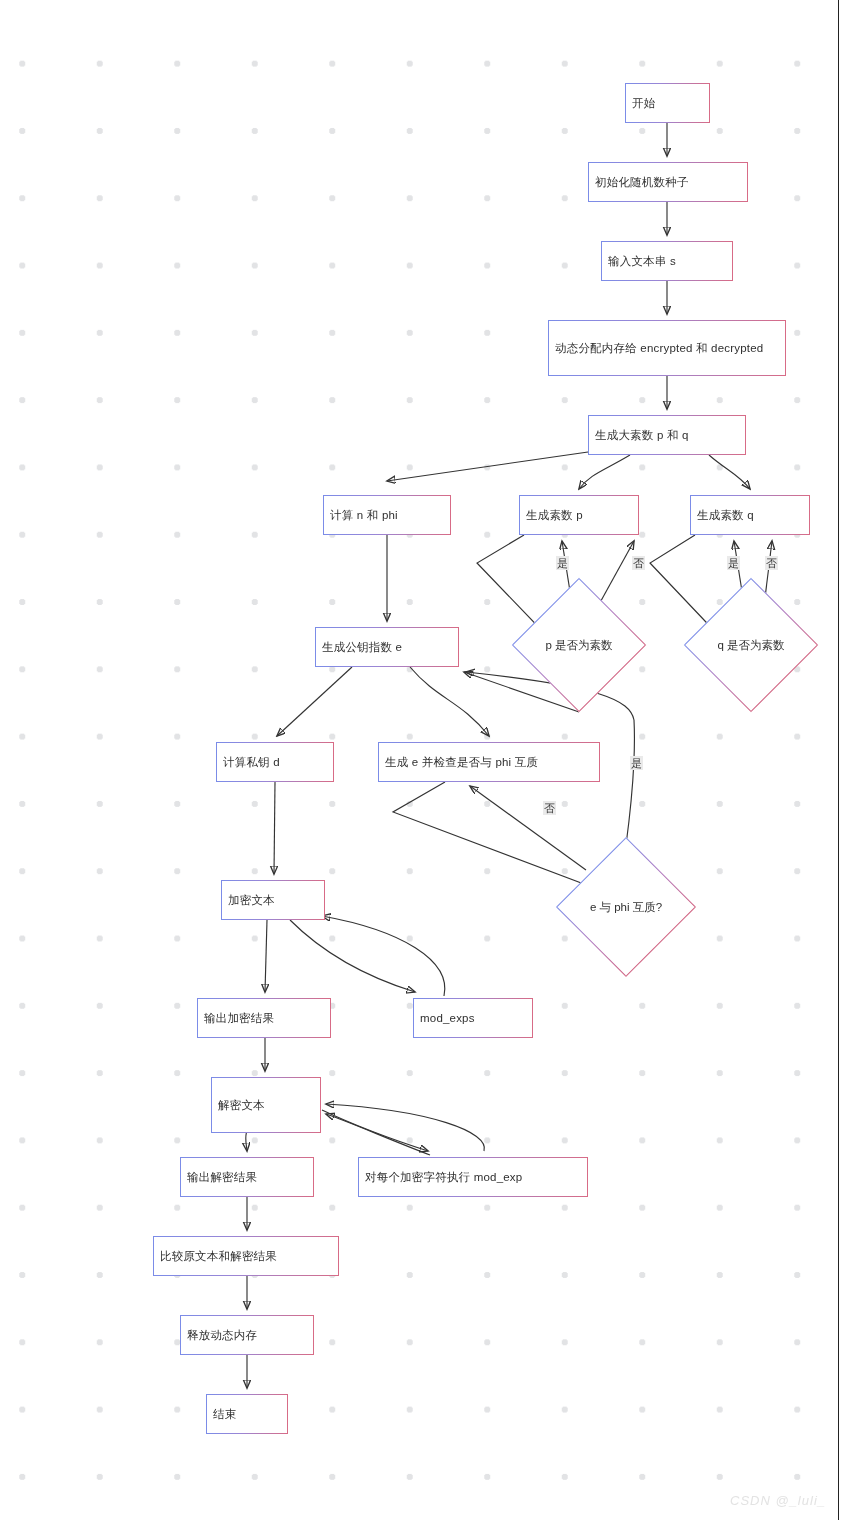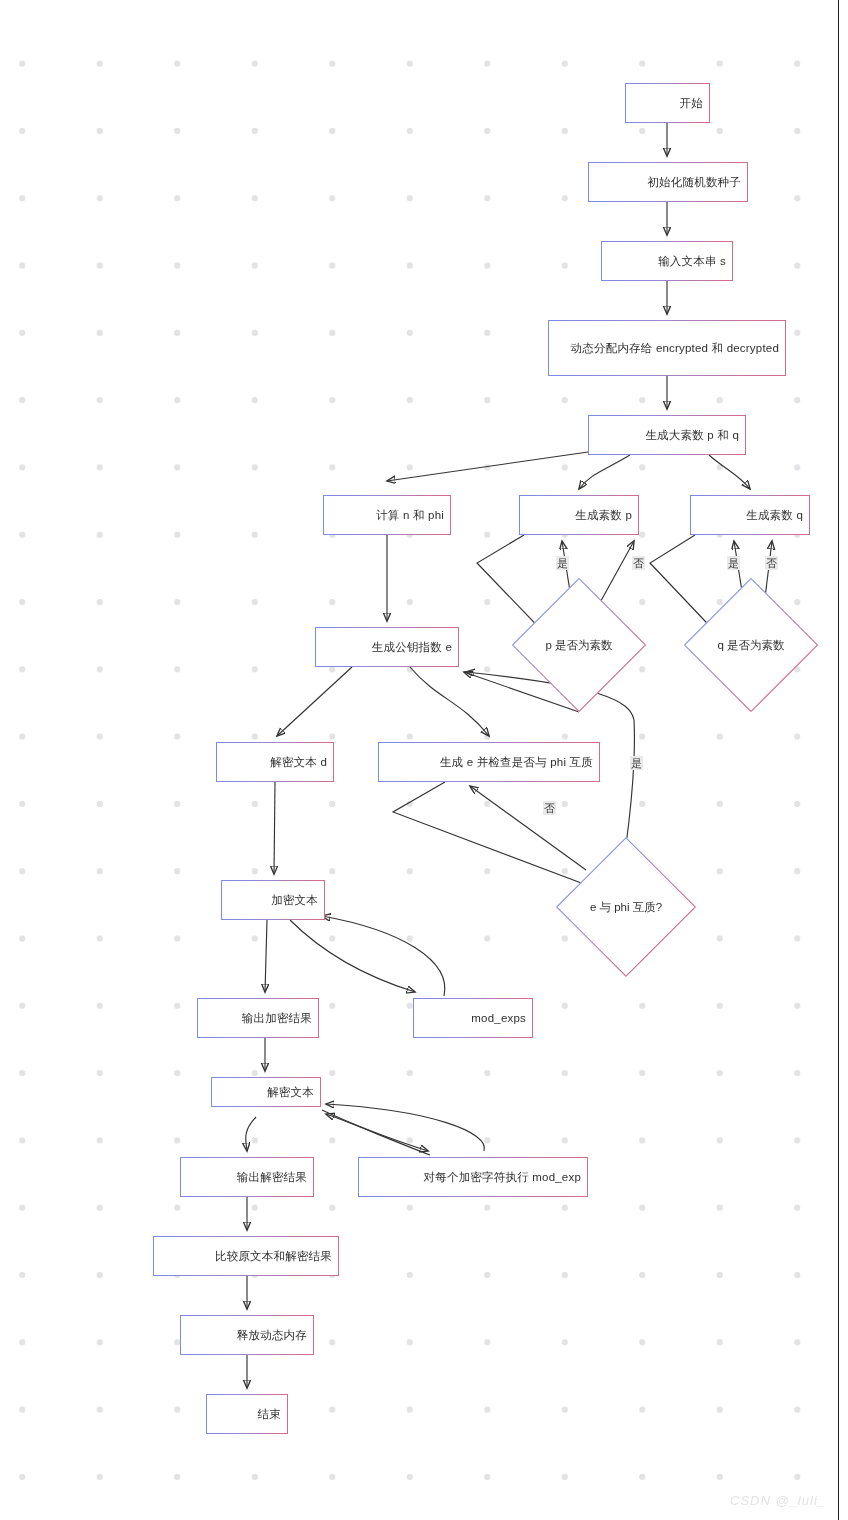"开始" .node { justify-content: flex-end -> flex-start }
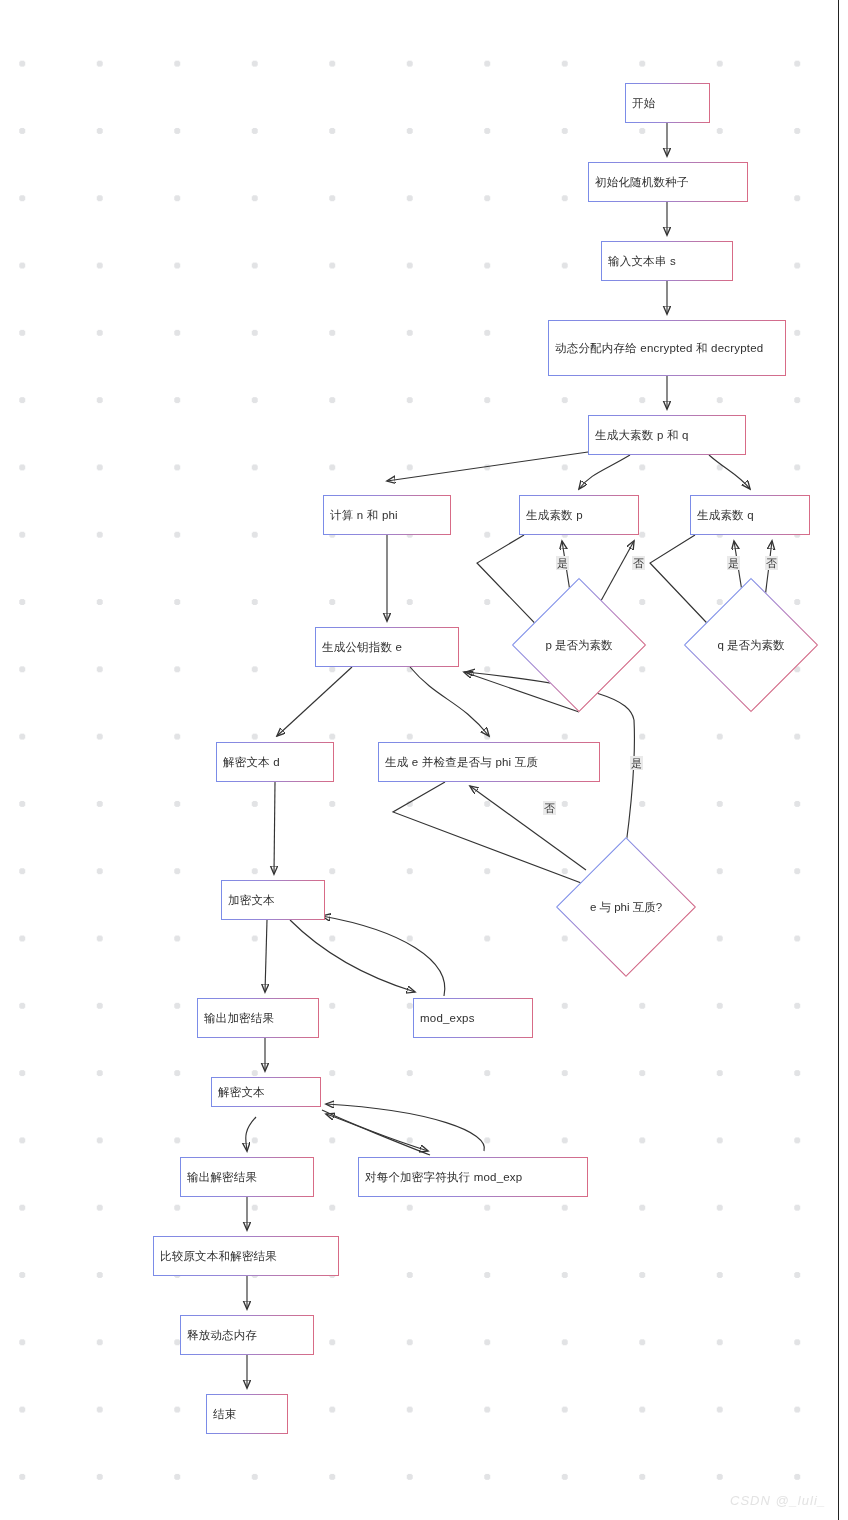"解密文本 d" span { text: 解密文本 -> 计算私钥 }
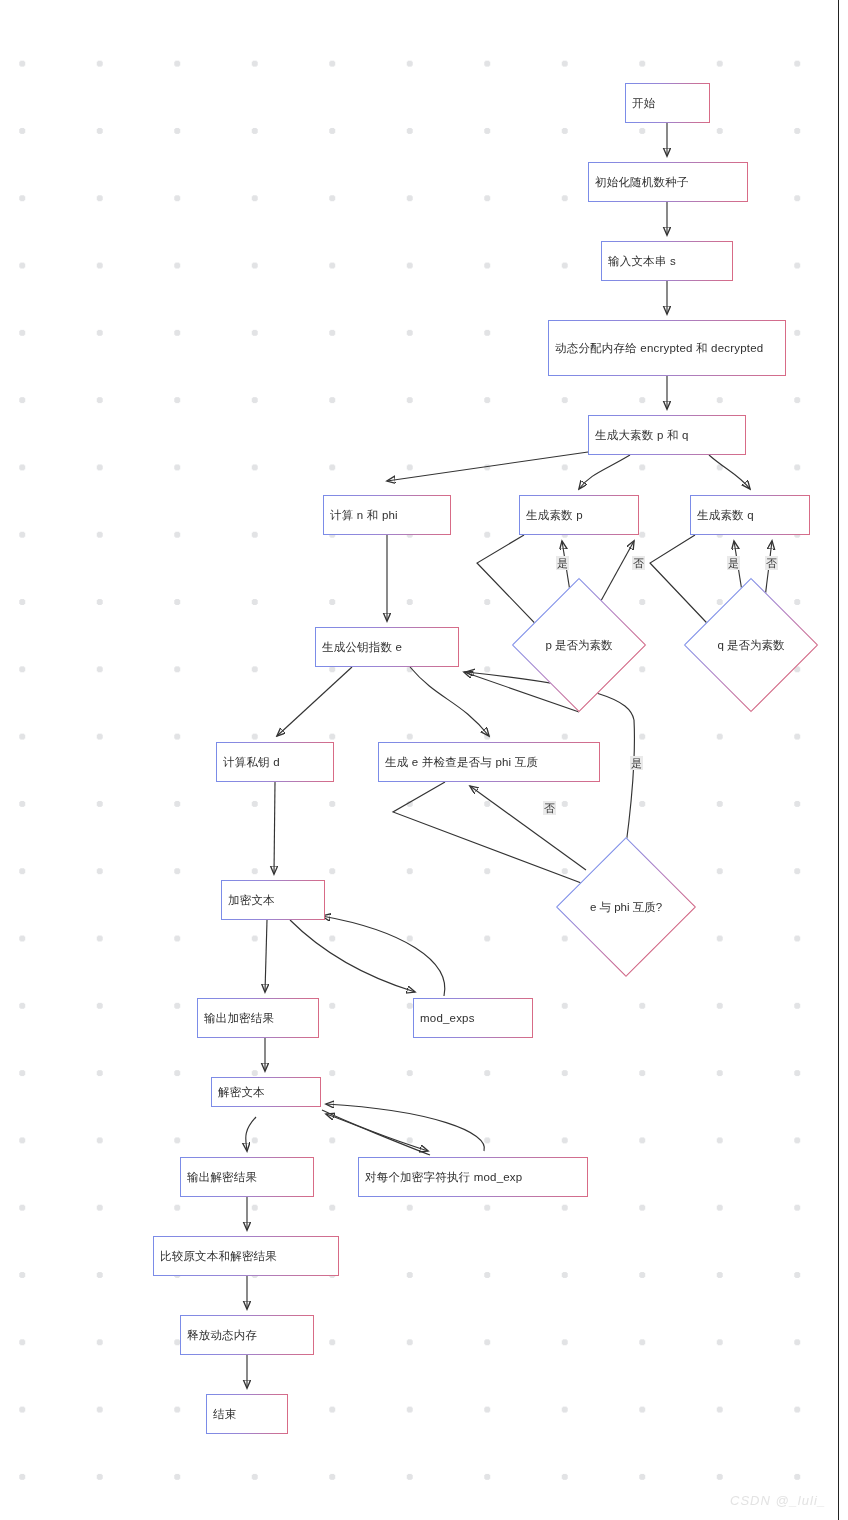"输出加密结果" div.node { width: 122px -> 134px }
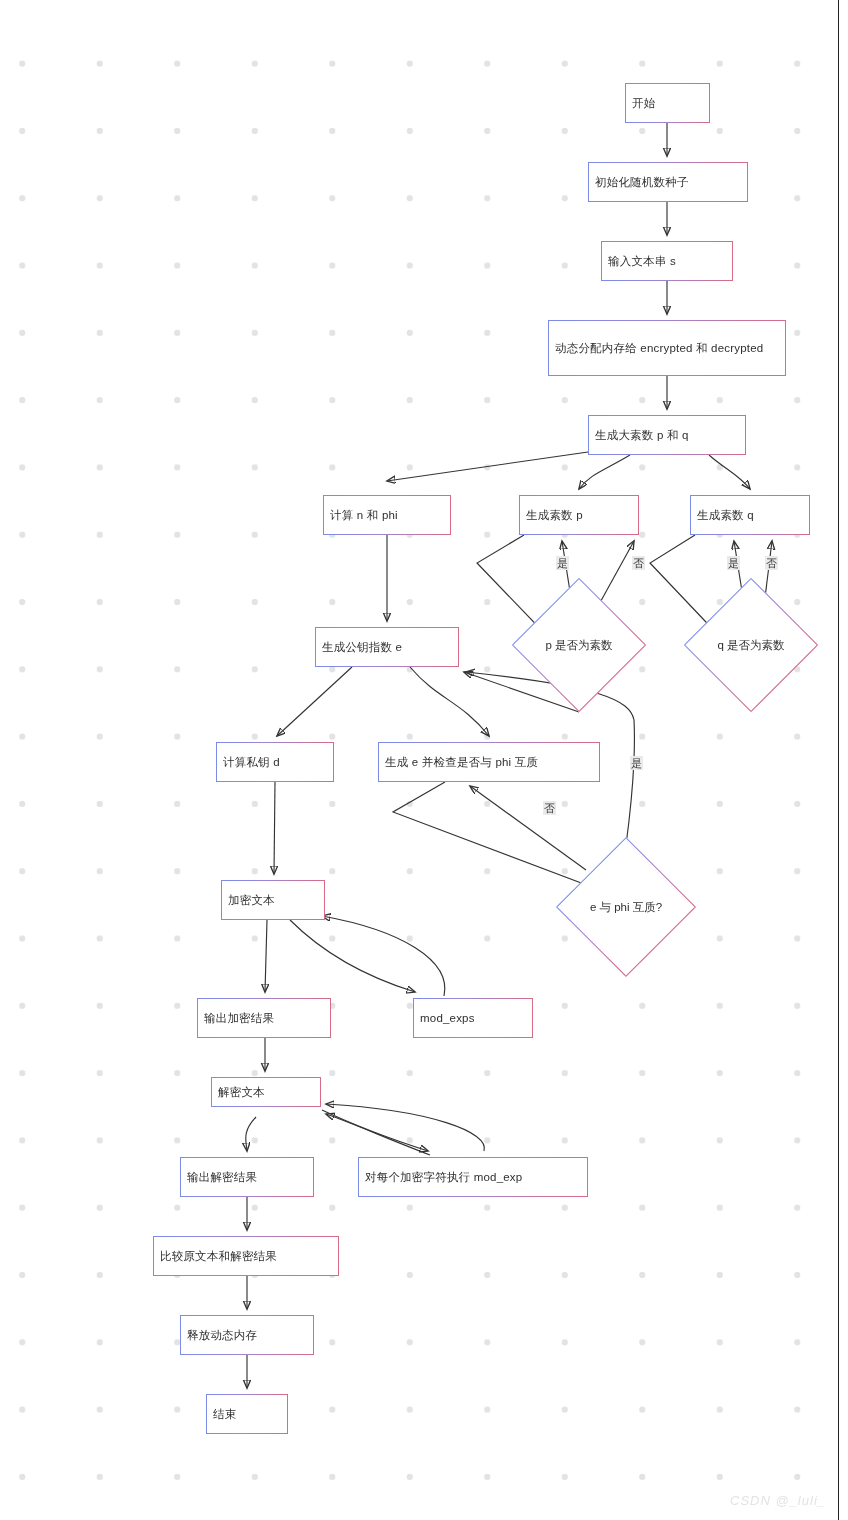"解密文本" div.node { height: 30px -> 56px }
